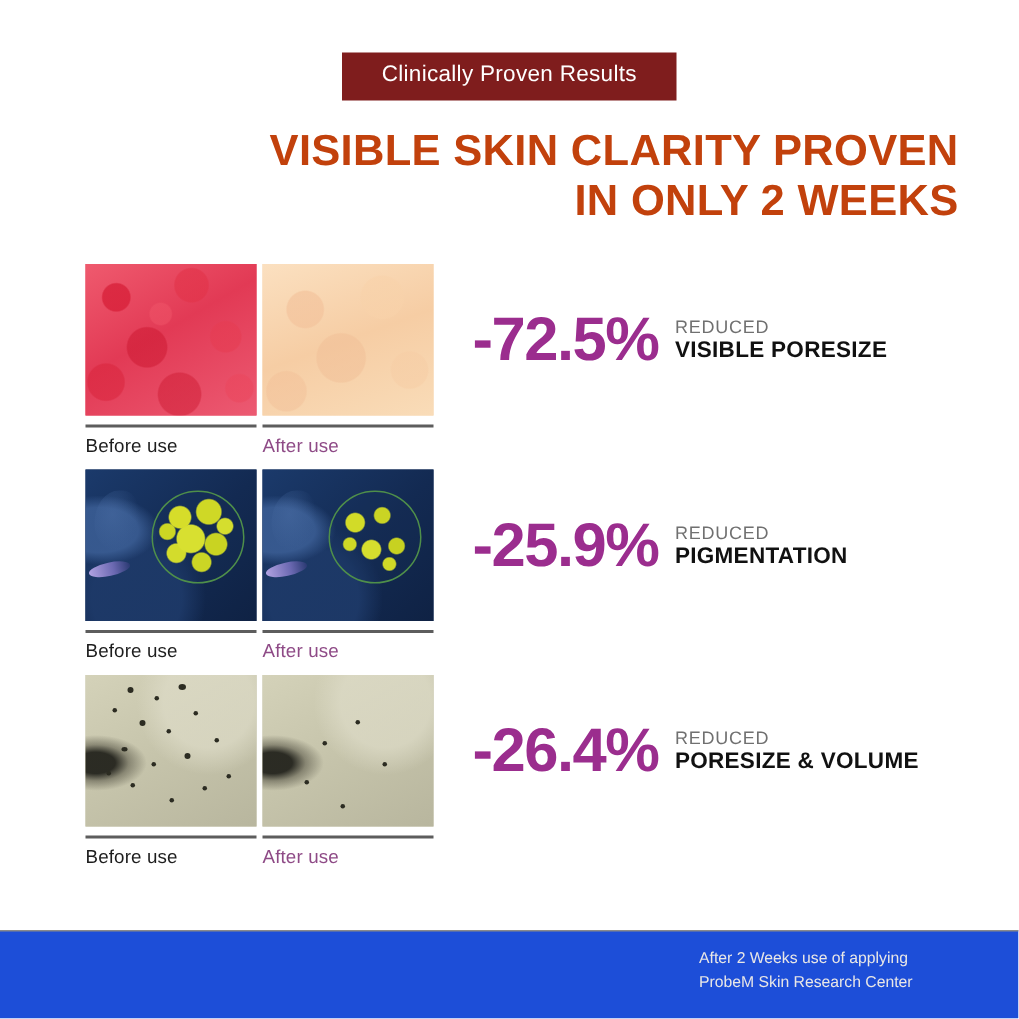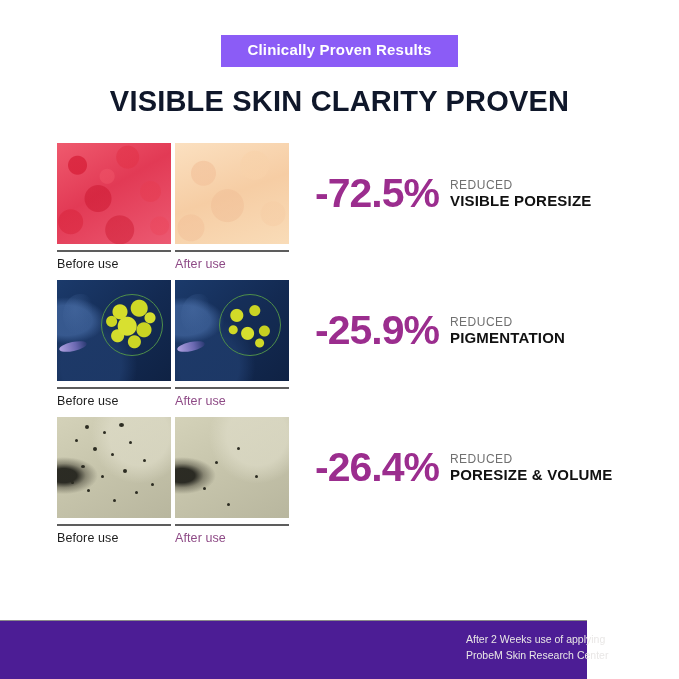"Clinically Proven Results" .badge { background: #8b5cf6 -> #7f1d1d; font-weight: bold -> normal }
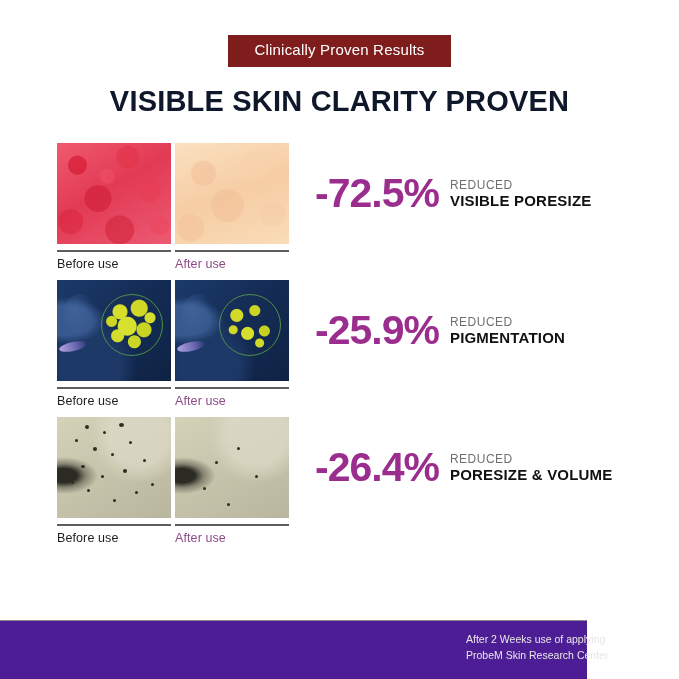"VISIBLE SKIN CLARITY PROVEN" .headline { color: #0f172a -> #c2410c; text-align: center -> right }
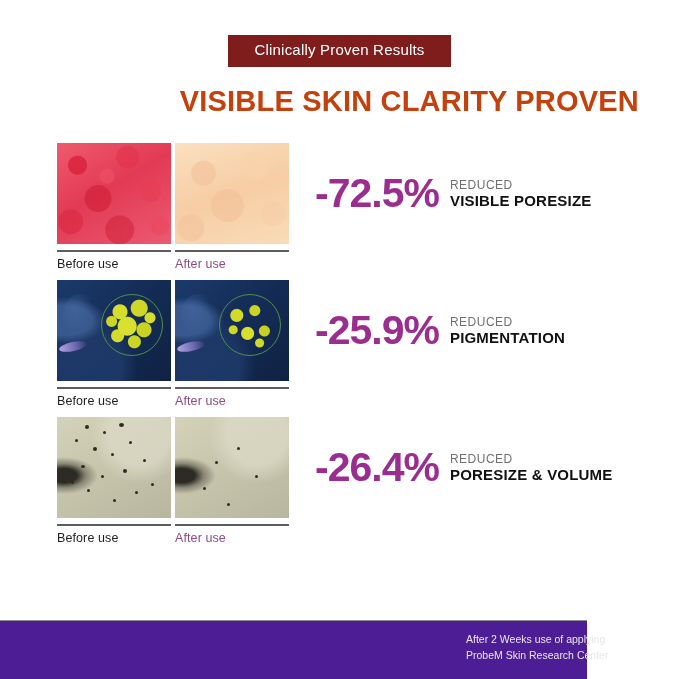"IN ONLY 2 WEEKS" span.hl-line { html: none -> <span>IN ONLY 2 WEEKS</span> }
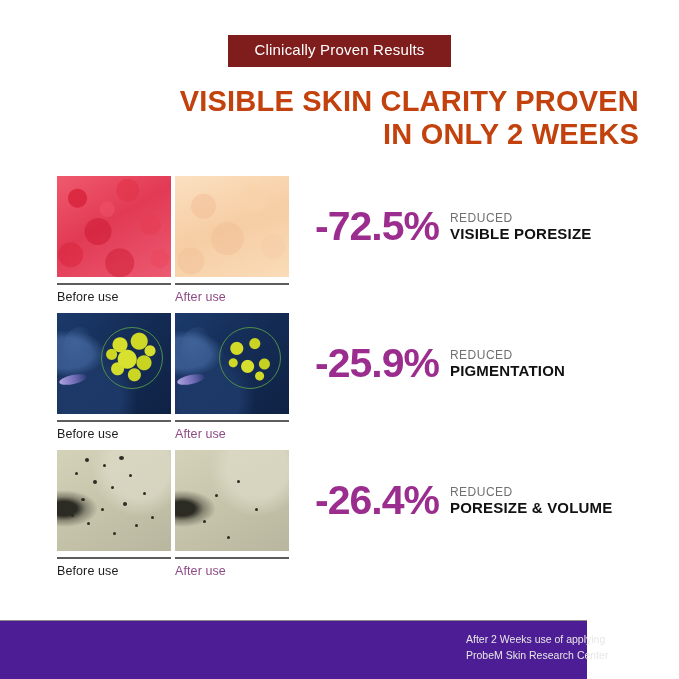"After 2 Weeks use of" .footer { background: #4c1d95 -> #1d4ed8; width: 587px -> 679px }
